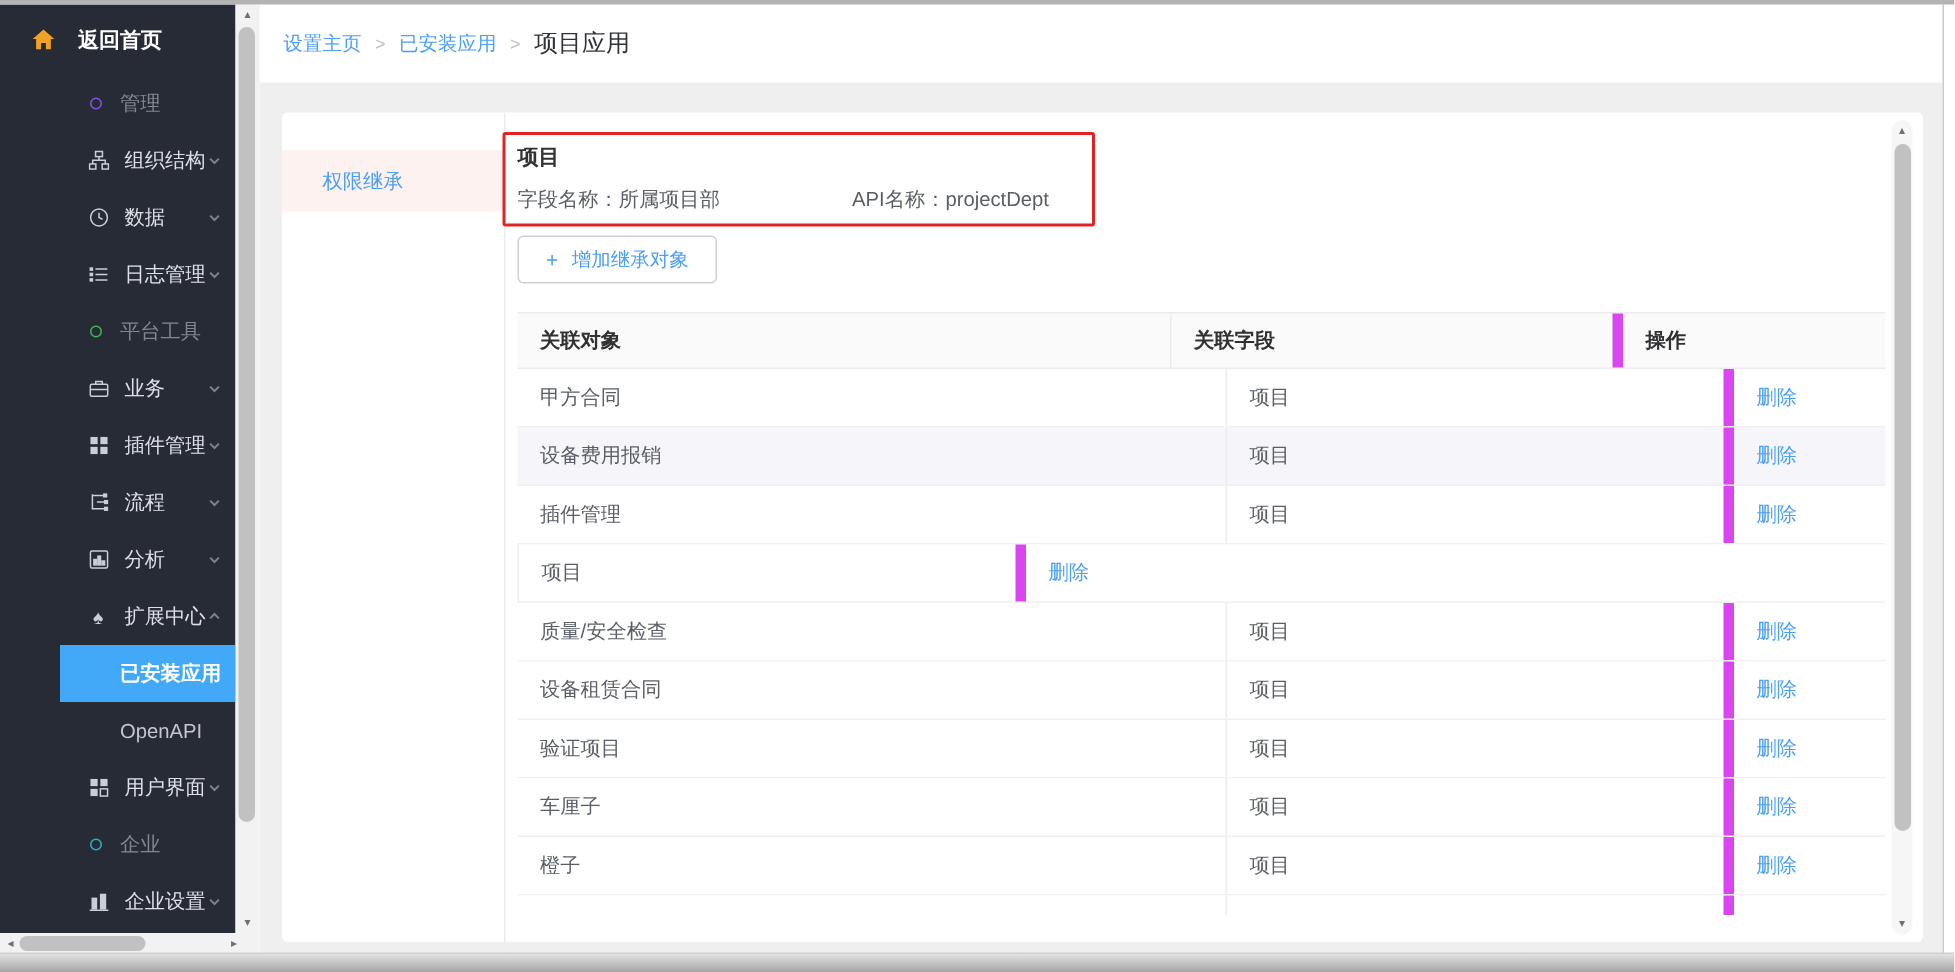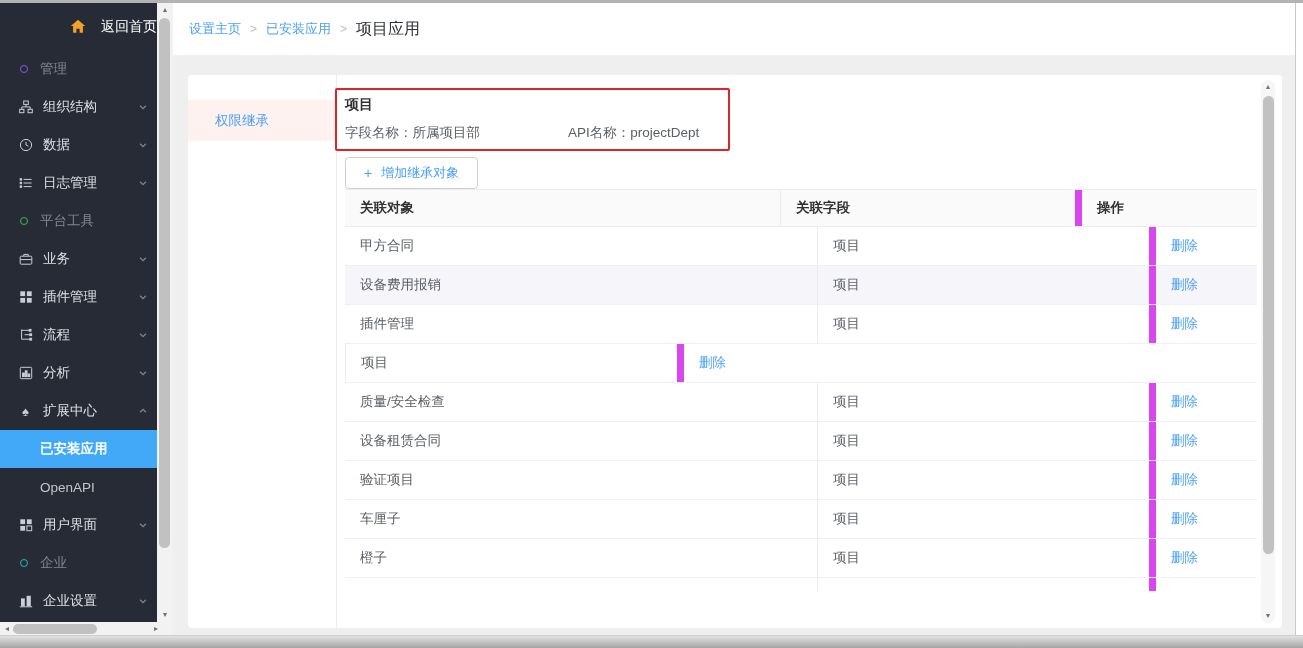"返回首页" .home-item { font-weight: normal -> bold; justify-content: flex-end -> none }
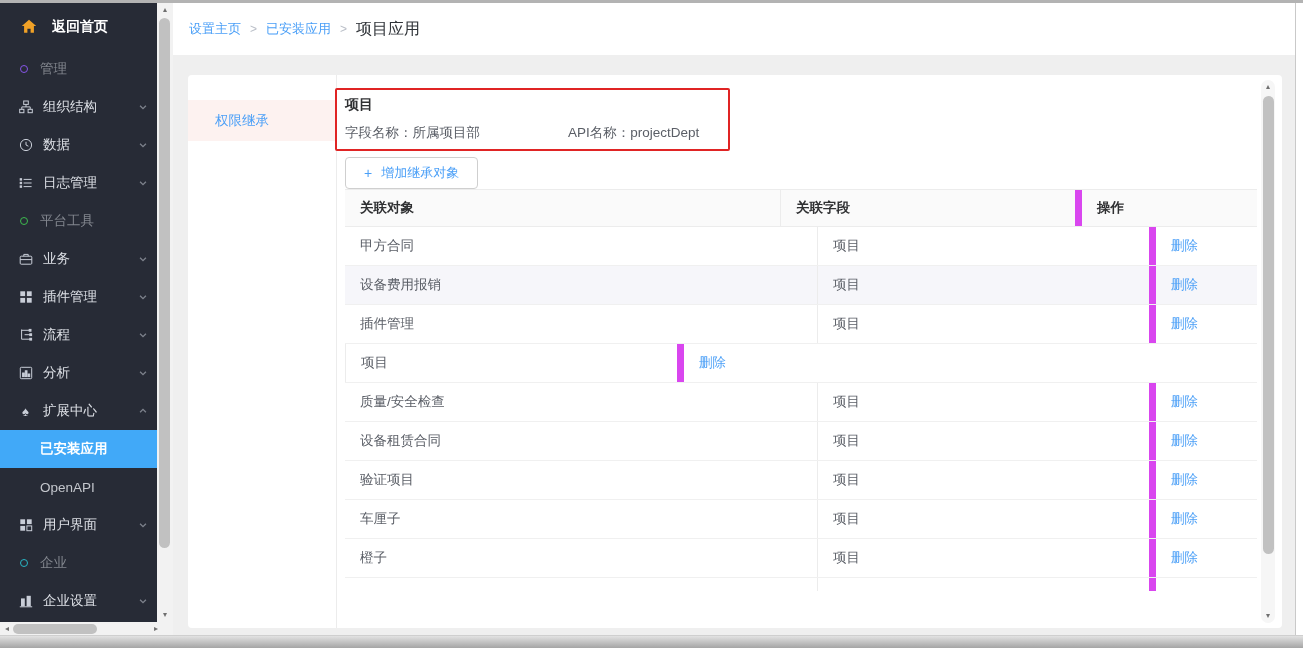"管理" .s-item { margin-left: none -> 40px }
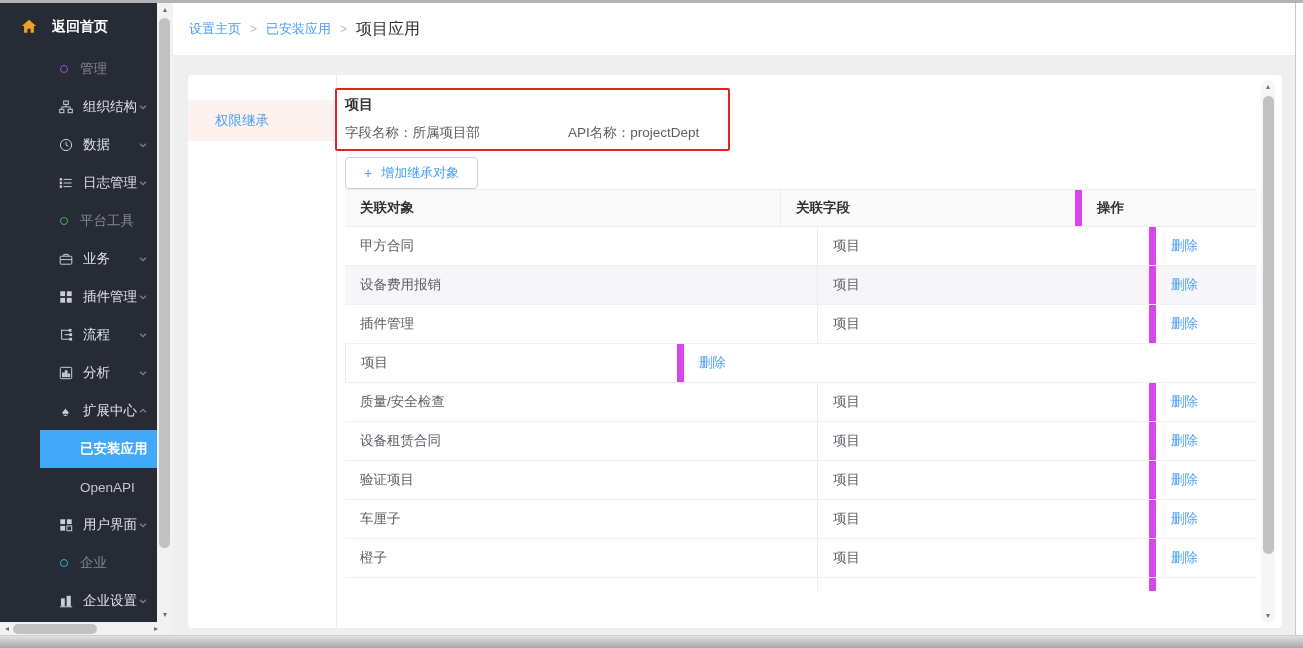"关联对象" .table { margin-top: none -> 19px }
